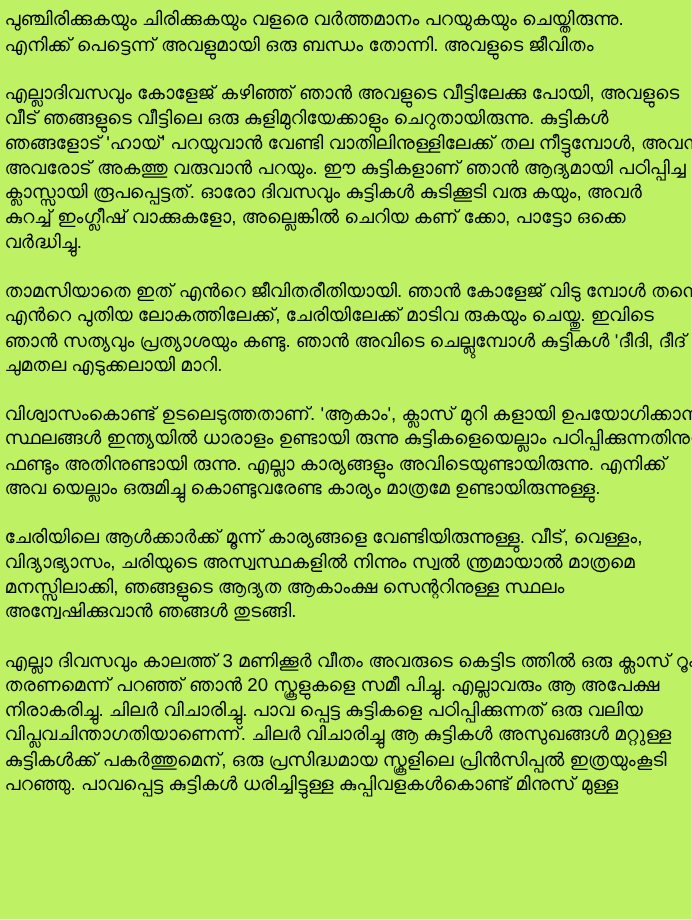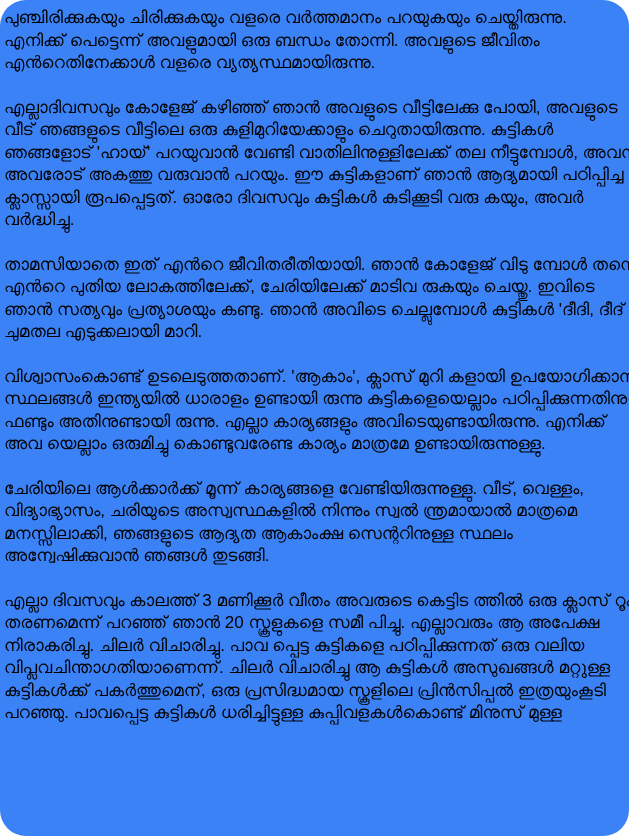"പുഞ്ചിരിക്കുകയും ചിരിക്കുകയും വളരെ" div.page { background: #3b82f6 -> #bef264; border-radius: 26px -> none }
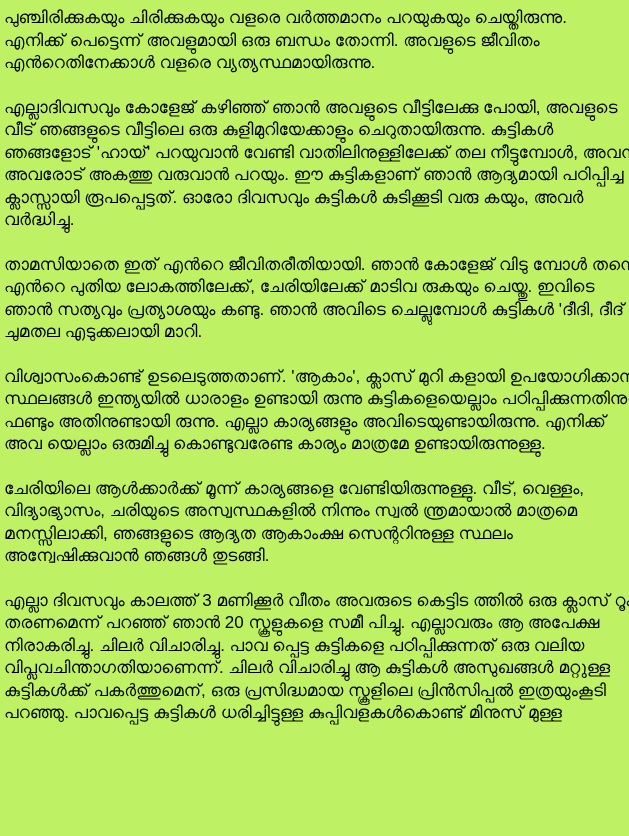"എൻറെതിനേക്കാൾ വളരെ വ്യത്യസ്ഥമായിരുന്നു." div.line { html: <div>എൻറെതിനേക്കാൾ വളരെ വ്യത്യസ്ഥമായിരുന്നു.</div> -> none }
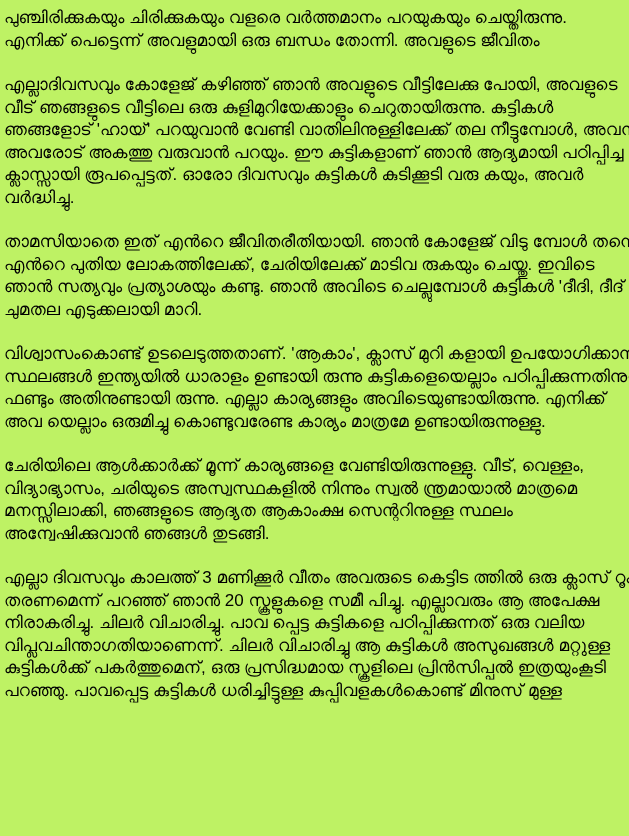"കുറച്ച് ഇംഗ്ലീഷ് വാക്കുകളോ, അല്ലെങ്കിൽ" div.line { html: none -> <div>കുറച്ച് ഇംഗ്ലീഷ് വാക്കുകളോ, അല്ലെങ്കിൽ ചെറിയ കണ് ക്കോ, പാട്ടോ ഒക്കെ</div> }
